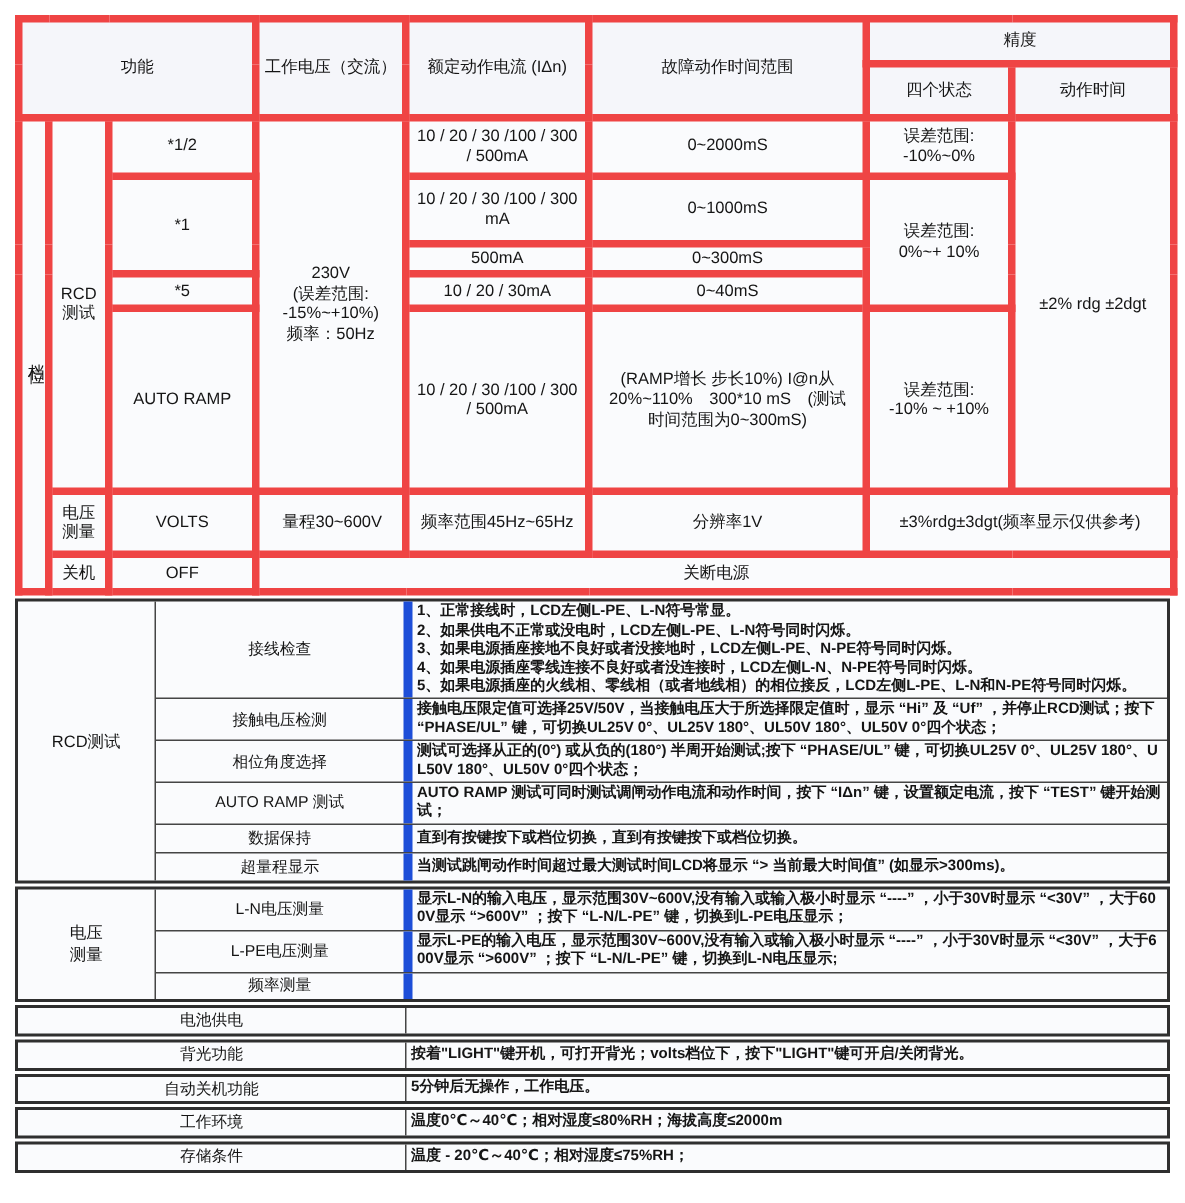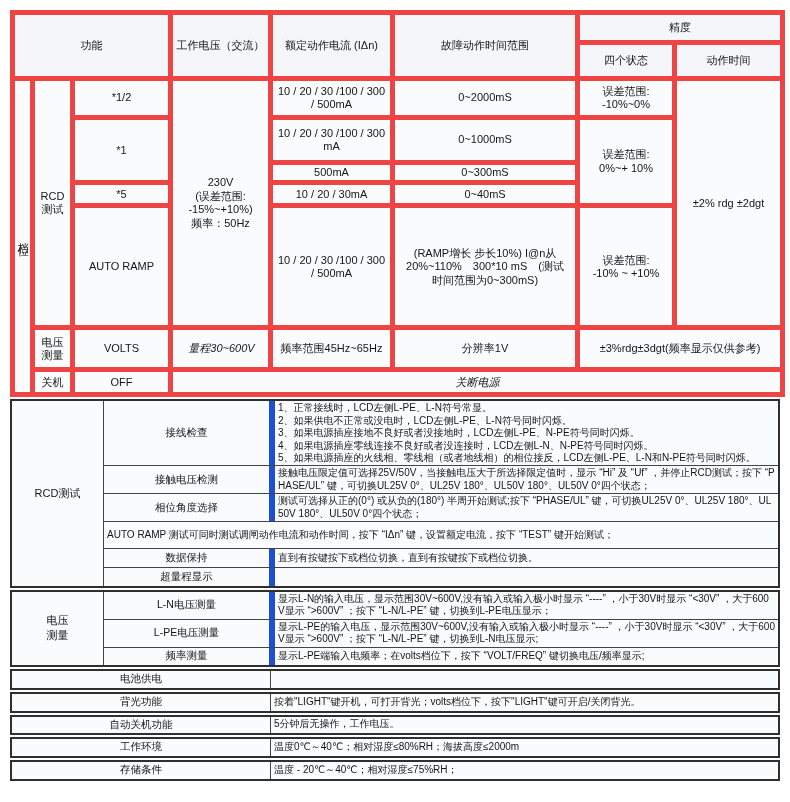"量程30~600V" .tl { font-style: italic -> none }
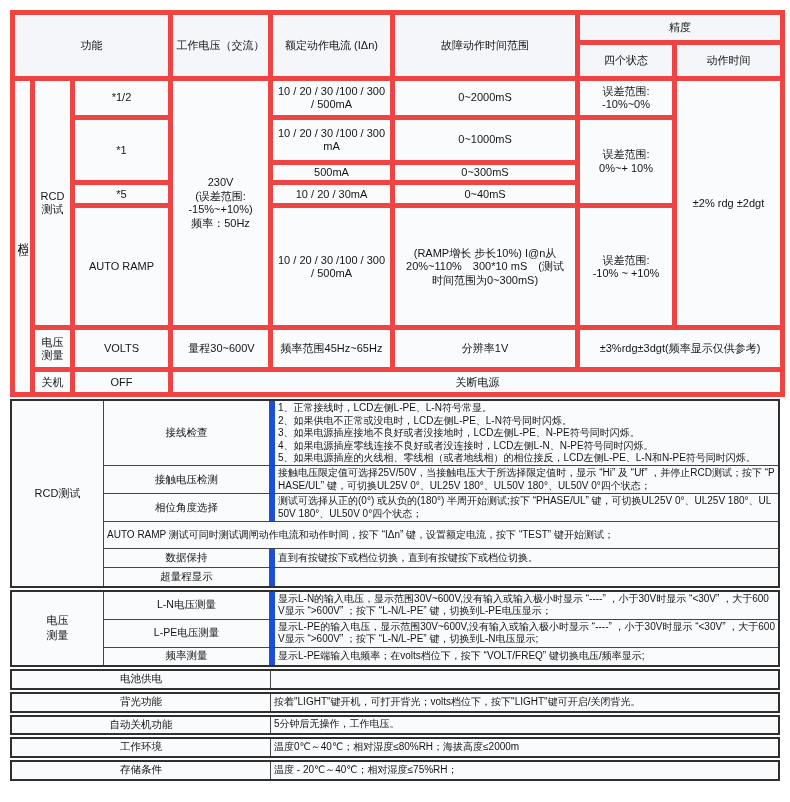"1、正常接线时，LCD左侧L-PE、L-N符号常显。" .txt { font-weight: none -> bold }
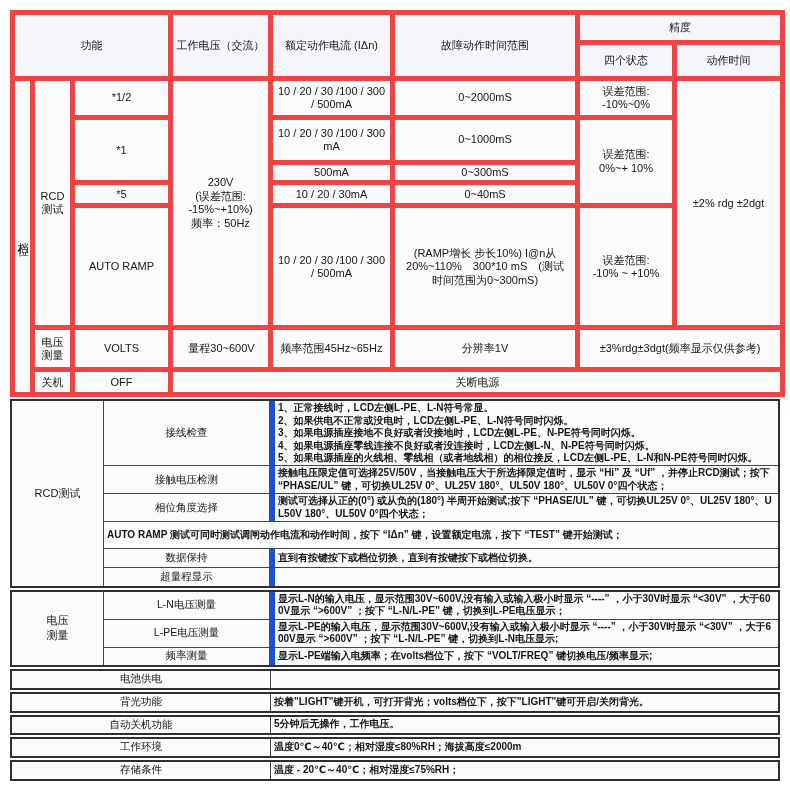"AUTO RAMP 测试" div.lbl { html: none -> <div>AUTO RAMP 测试</div> }
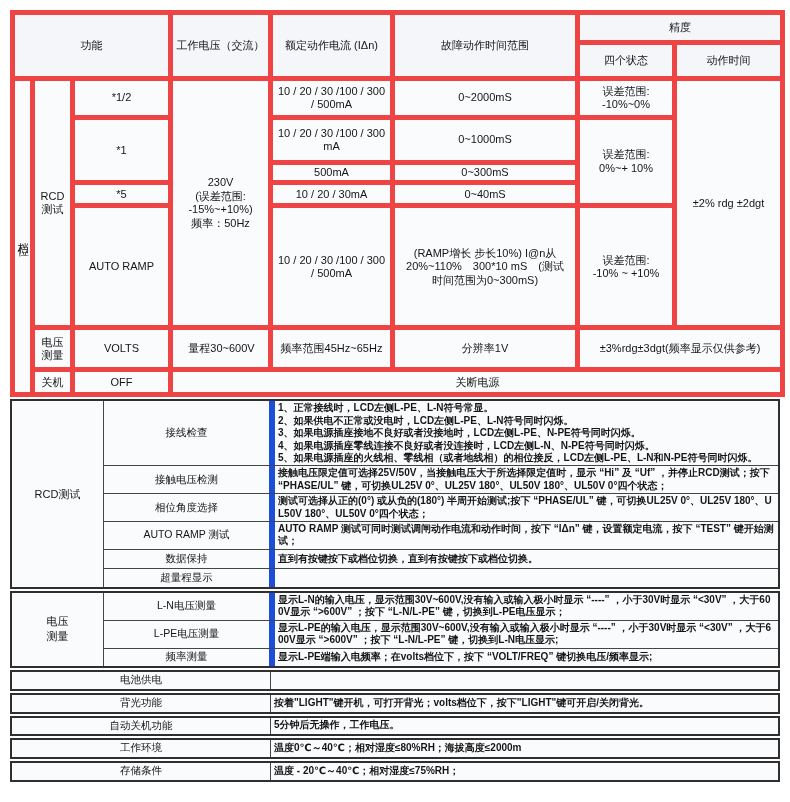"当测试跳闸动作时间超过最大测试时间LCD将显示 “> 当前最大时间值”" div.txt { html: none -> <div> <span>当测试跳闸动作时间超过最大测试时间LCD将显示 “&gt; 当前最大时间值” (如显示&gt;300ms)。</span> </div> }
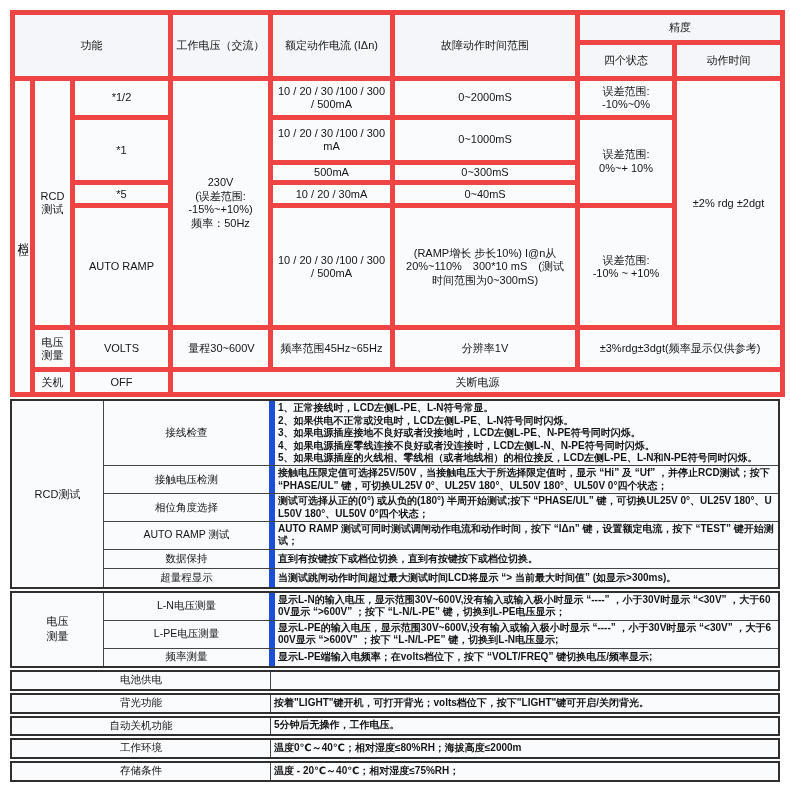"显示L-PE端输入电频率；在volts档位下，按下 “VOLT/FREQ”" div.txt { html: <div> <span>显示L-PE端输入电频率；在volts档位下，按下 “VOLT/FREQ” 键切换电压/频率显示;</span> </div> -> none }
